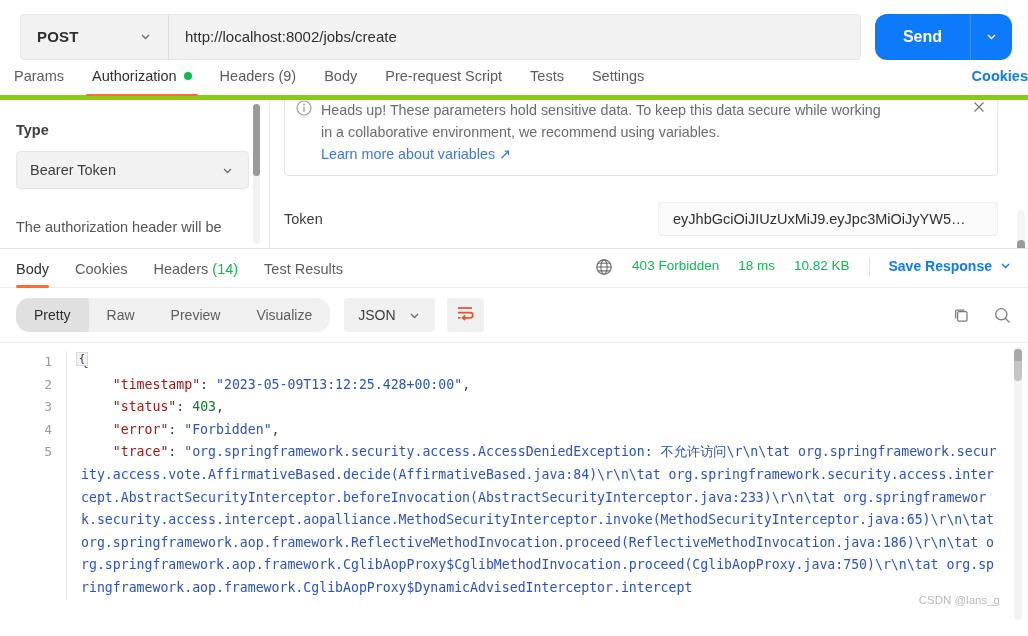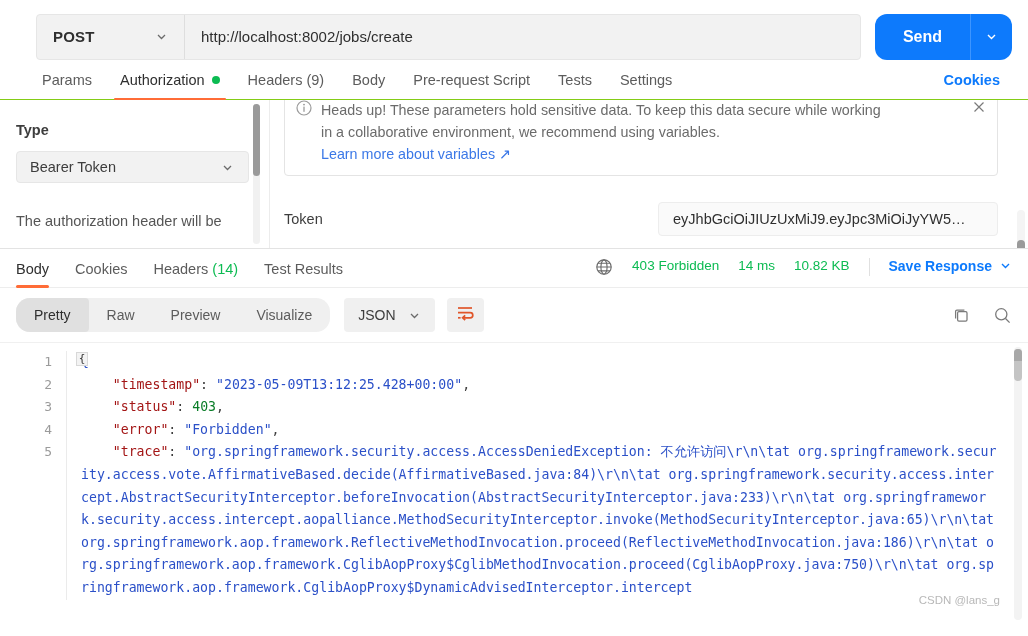"POST" .req-bar { margin-left: 16px -> none }
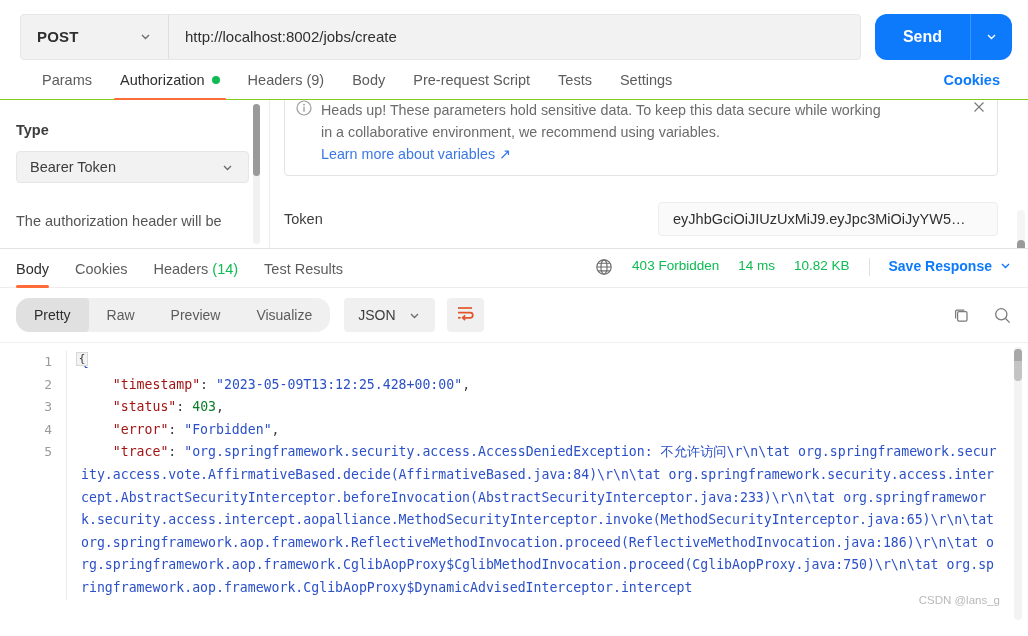"Params" .req-tabs { border-bottom: 1px solid #84cc16 -> 5px solid #84cc16; padding: 0 28px -> 0 0 }
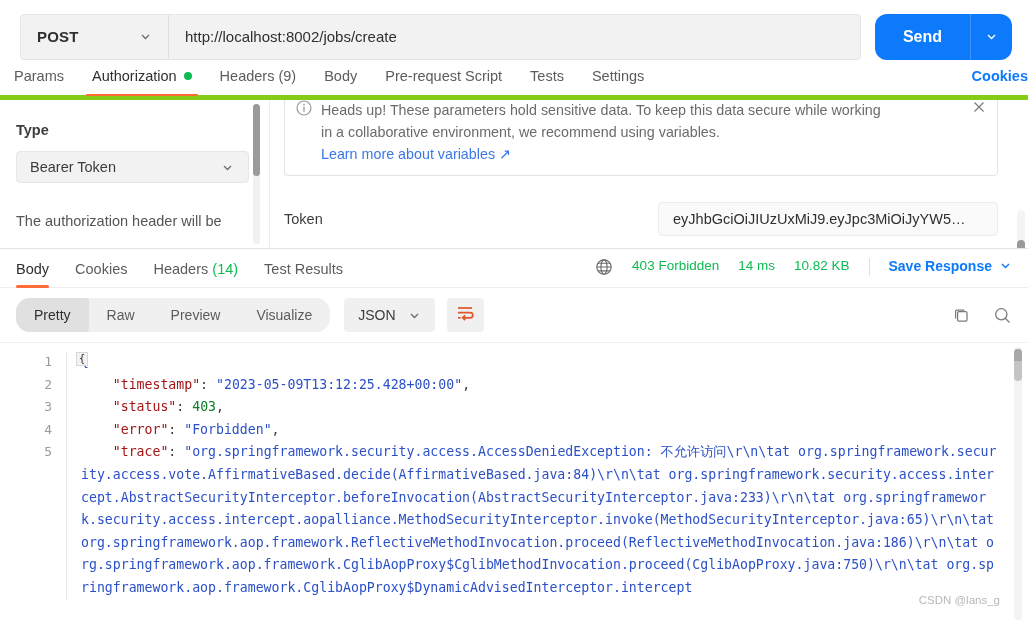"Bearer Token" .type-select { height: 32px -> 38px }
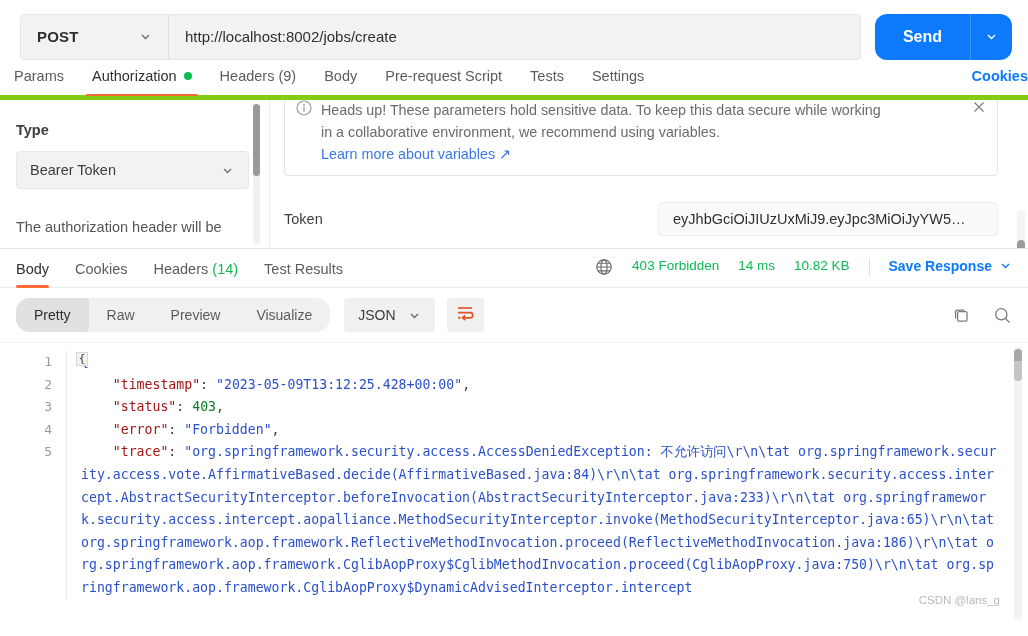"14 ms" span.meta-num { text: 14 -> 18 }
